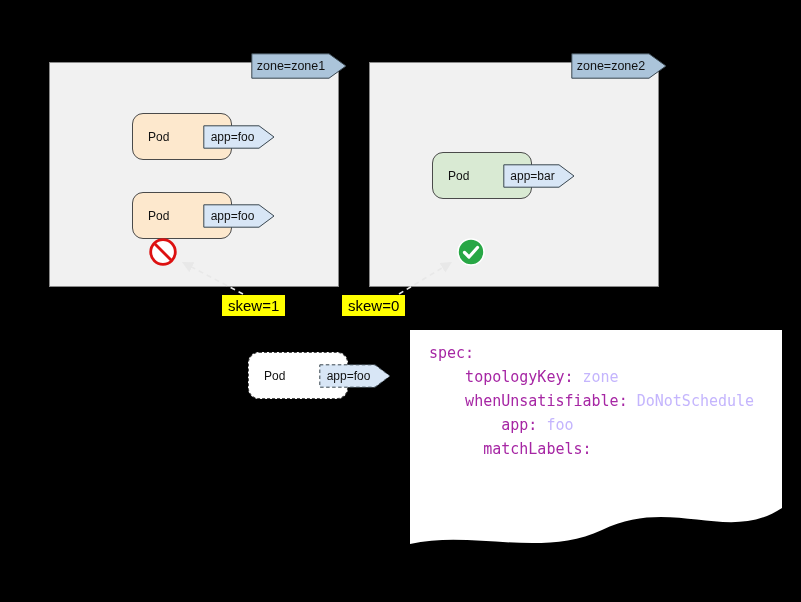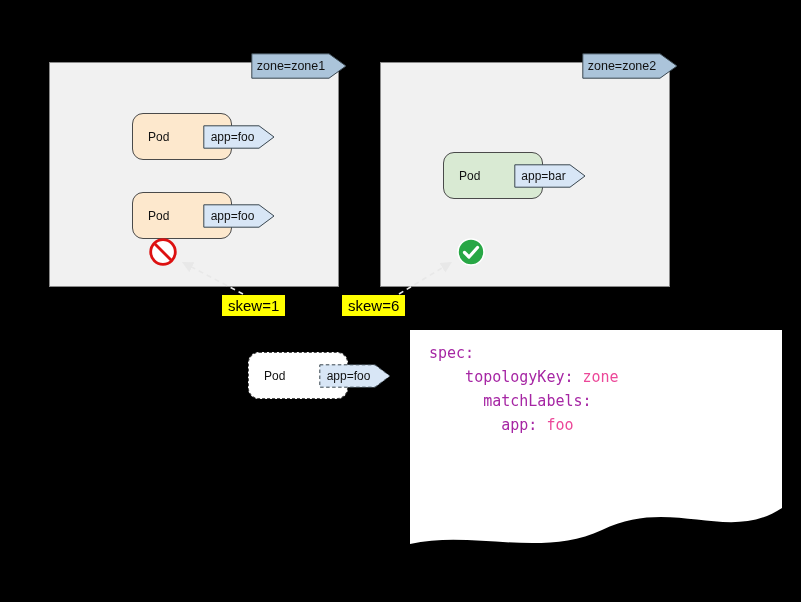"zone=zone2" .zone-2 { left: 356px -> 345px }
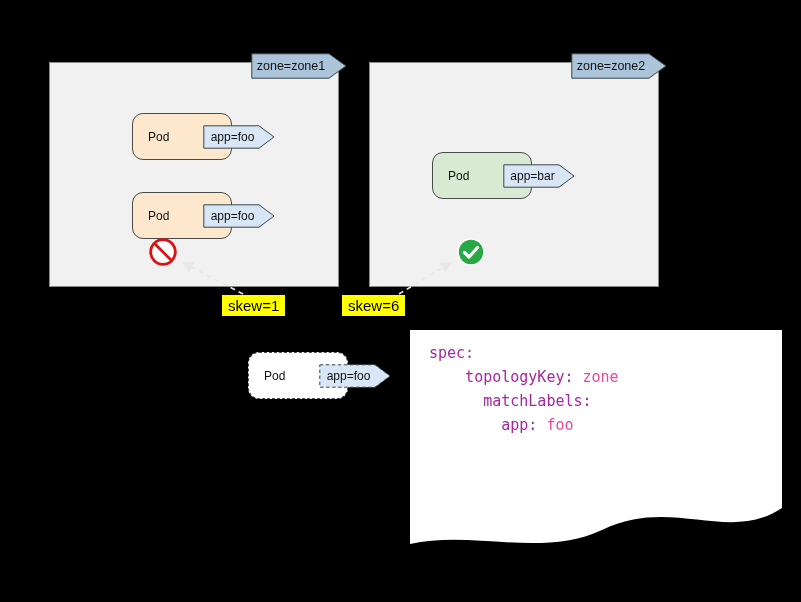"skew=6" div.skew { text: 6 -> 0 }
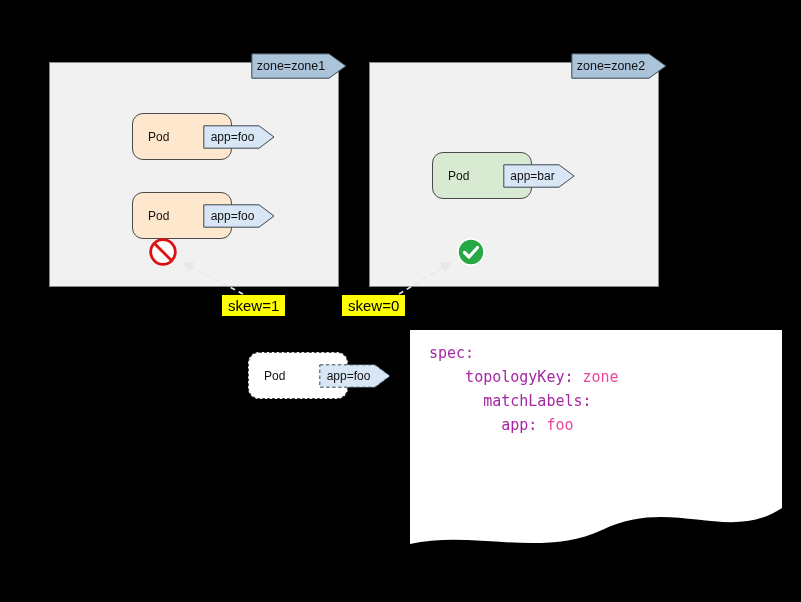"zone" .tok-str { color: #ec4899 -> #c4b5fd }
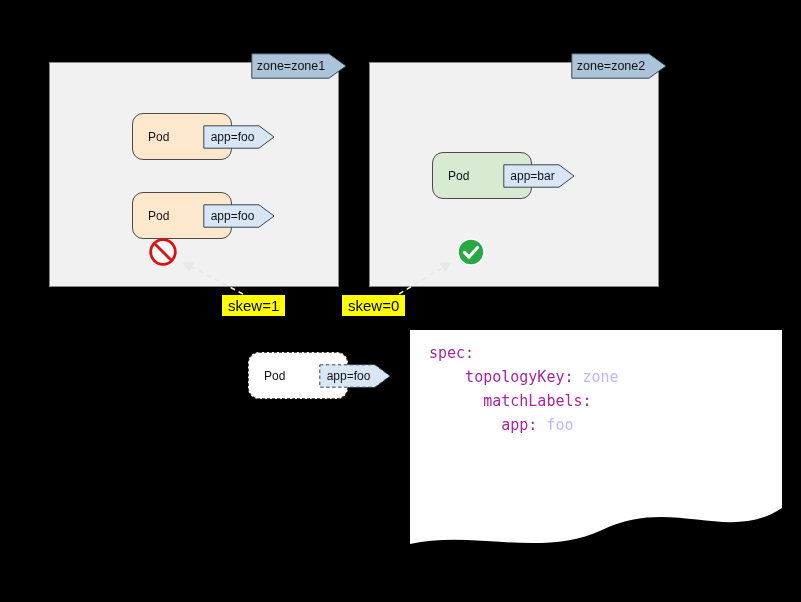"whenUnsatisfiable: DoNotSchedule" div.code-line { html: none -> <div><span> whenUnsatisfiable:</span><span> DoNotSchedule</span></div> }
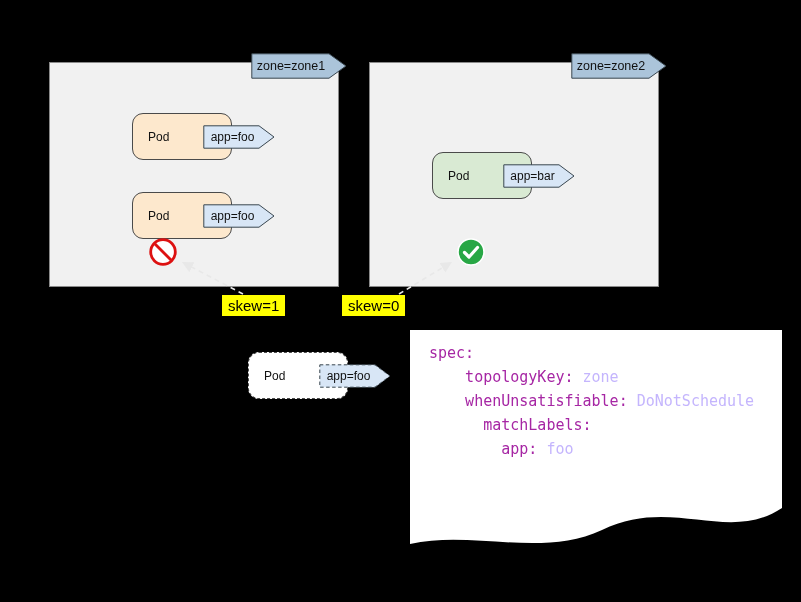"matchLabels:" div.code-line { order: before "app: foo" -> after "app: foo" }
